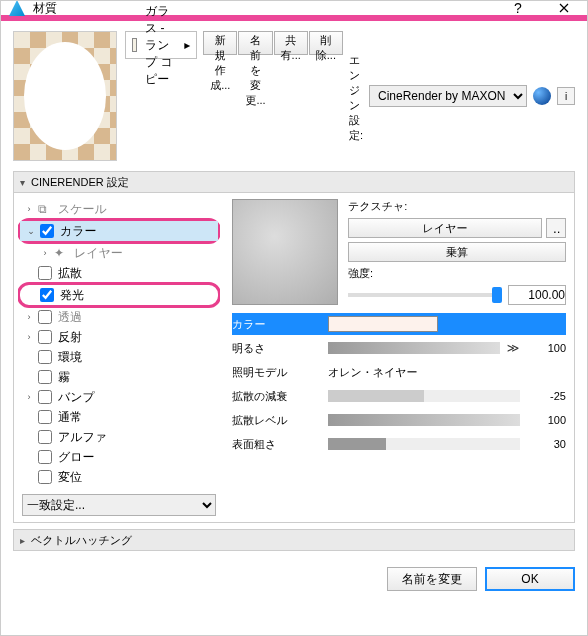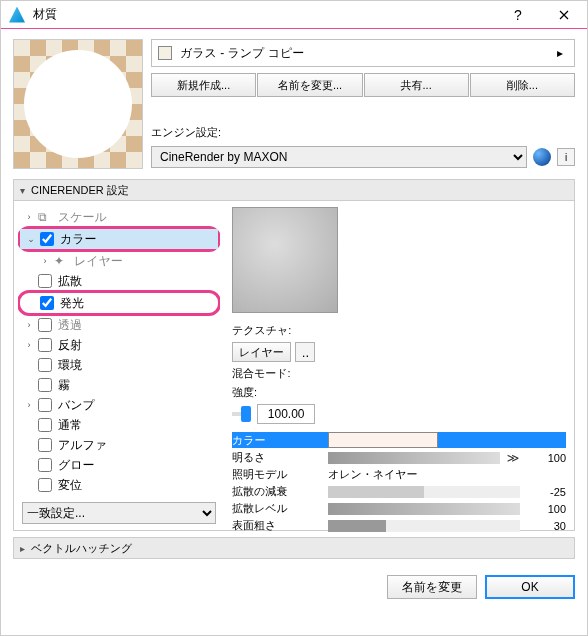"材質" .titlebar { border-bottom: 1px solid #ec4899 -> 6px solid #ec4899; height: 28px -> 20px }
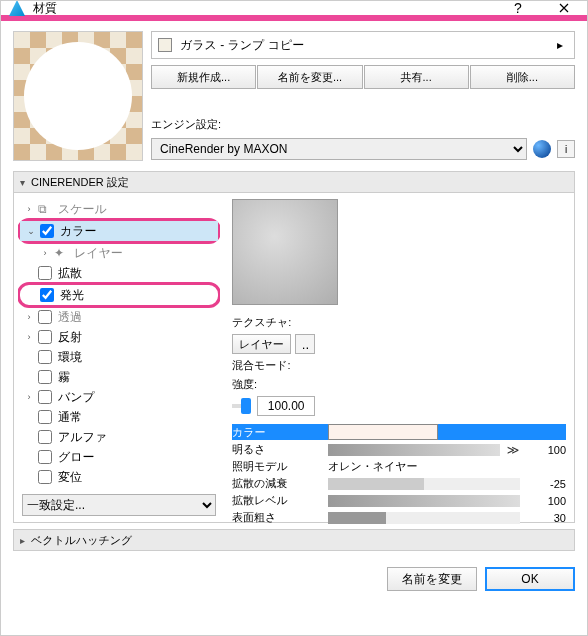"ガラス - ランプ コピー" .top-right { flex-direction: column -> row }
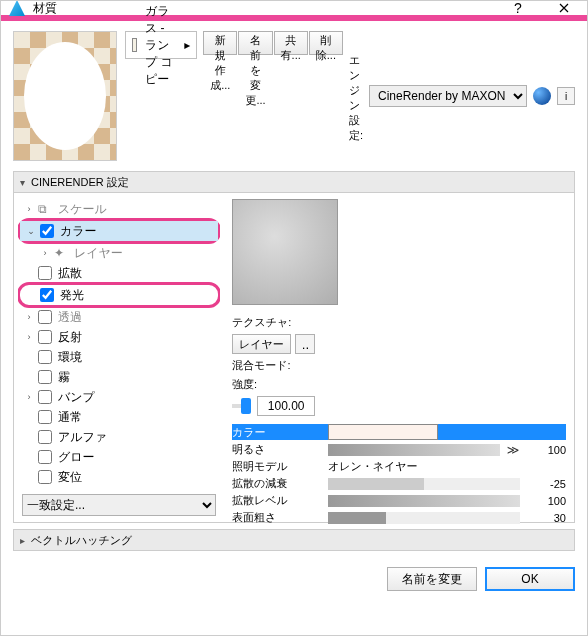"テクスチャ:" .props-top { flex-direction: column -> none }
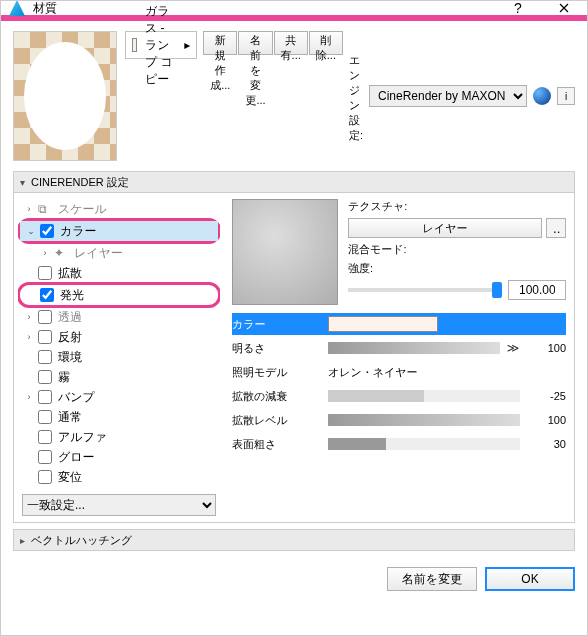"混合モード:" div.label { html: <div>混合モード:</div> -> none }
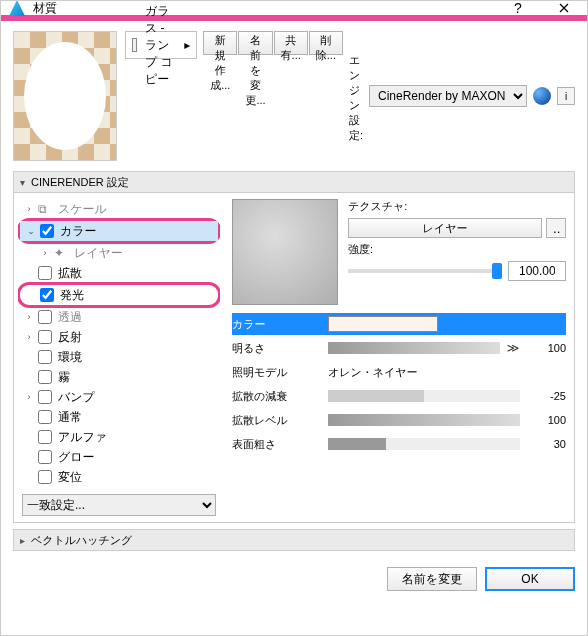"乗算" div.combo-row { html: none -> <div> <button>乗算</button> </div> }
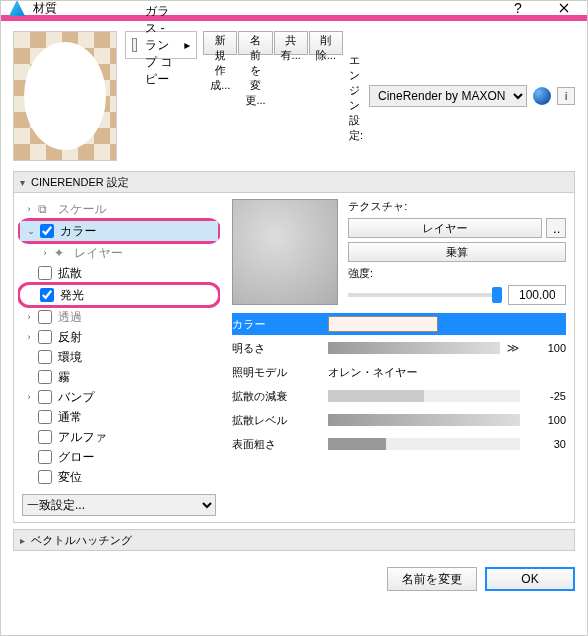"100.00" .strength-row input.num { padding: 0 10px -> 0 0 }
